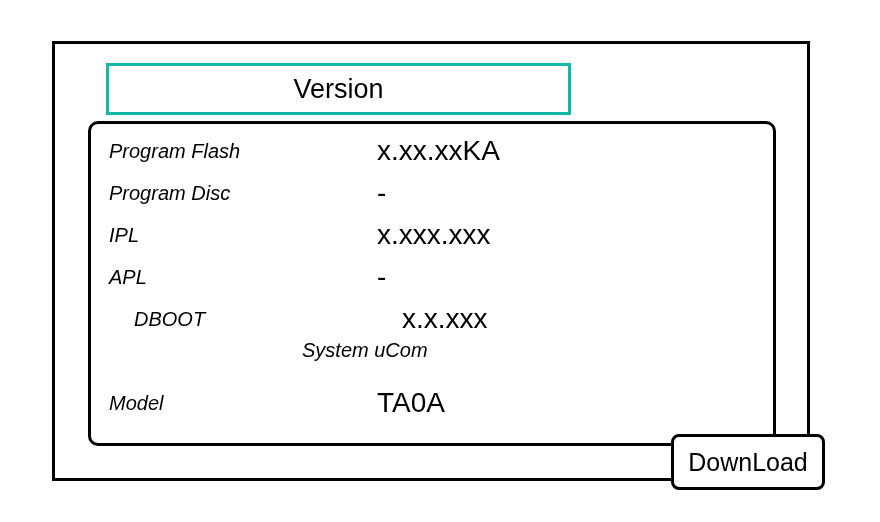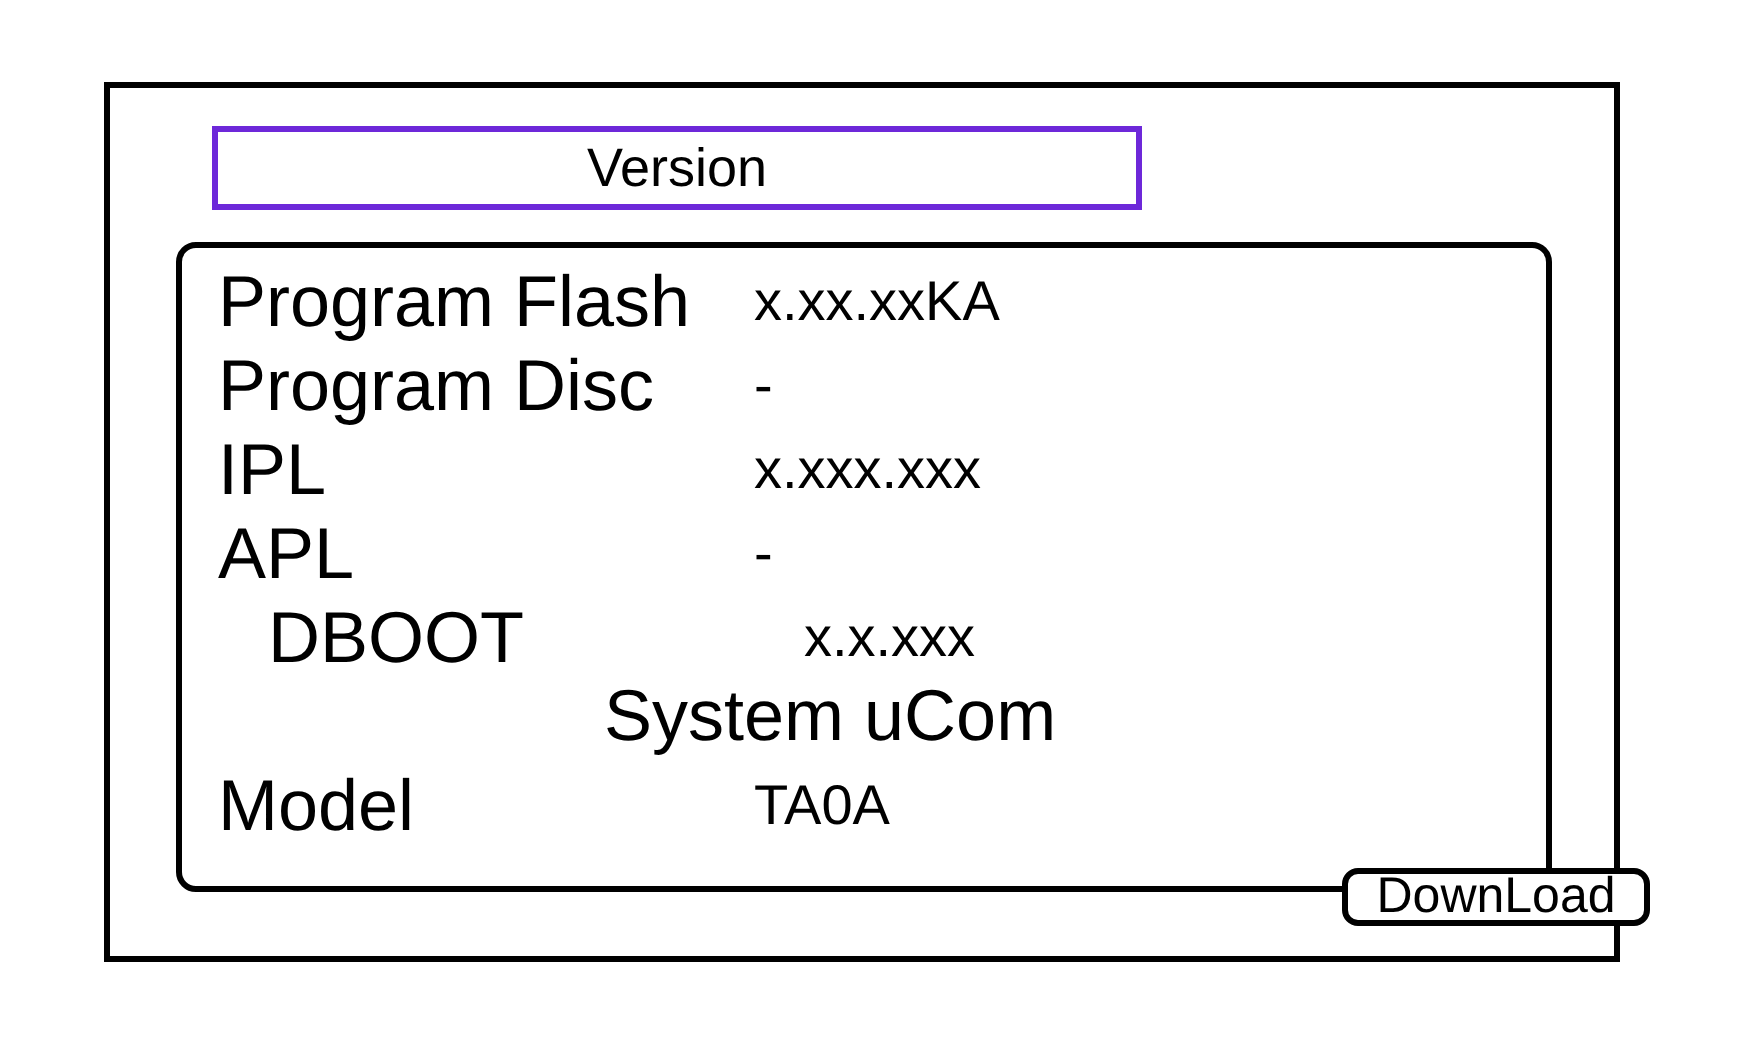"Version" #title-box { border: 3px solid #6d28d9 -> 3px solid #14b8a6; height: 42px -> 52px }
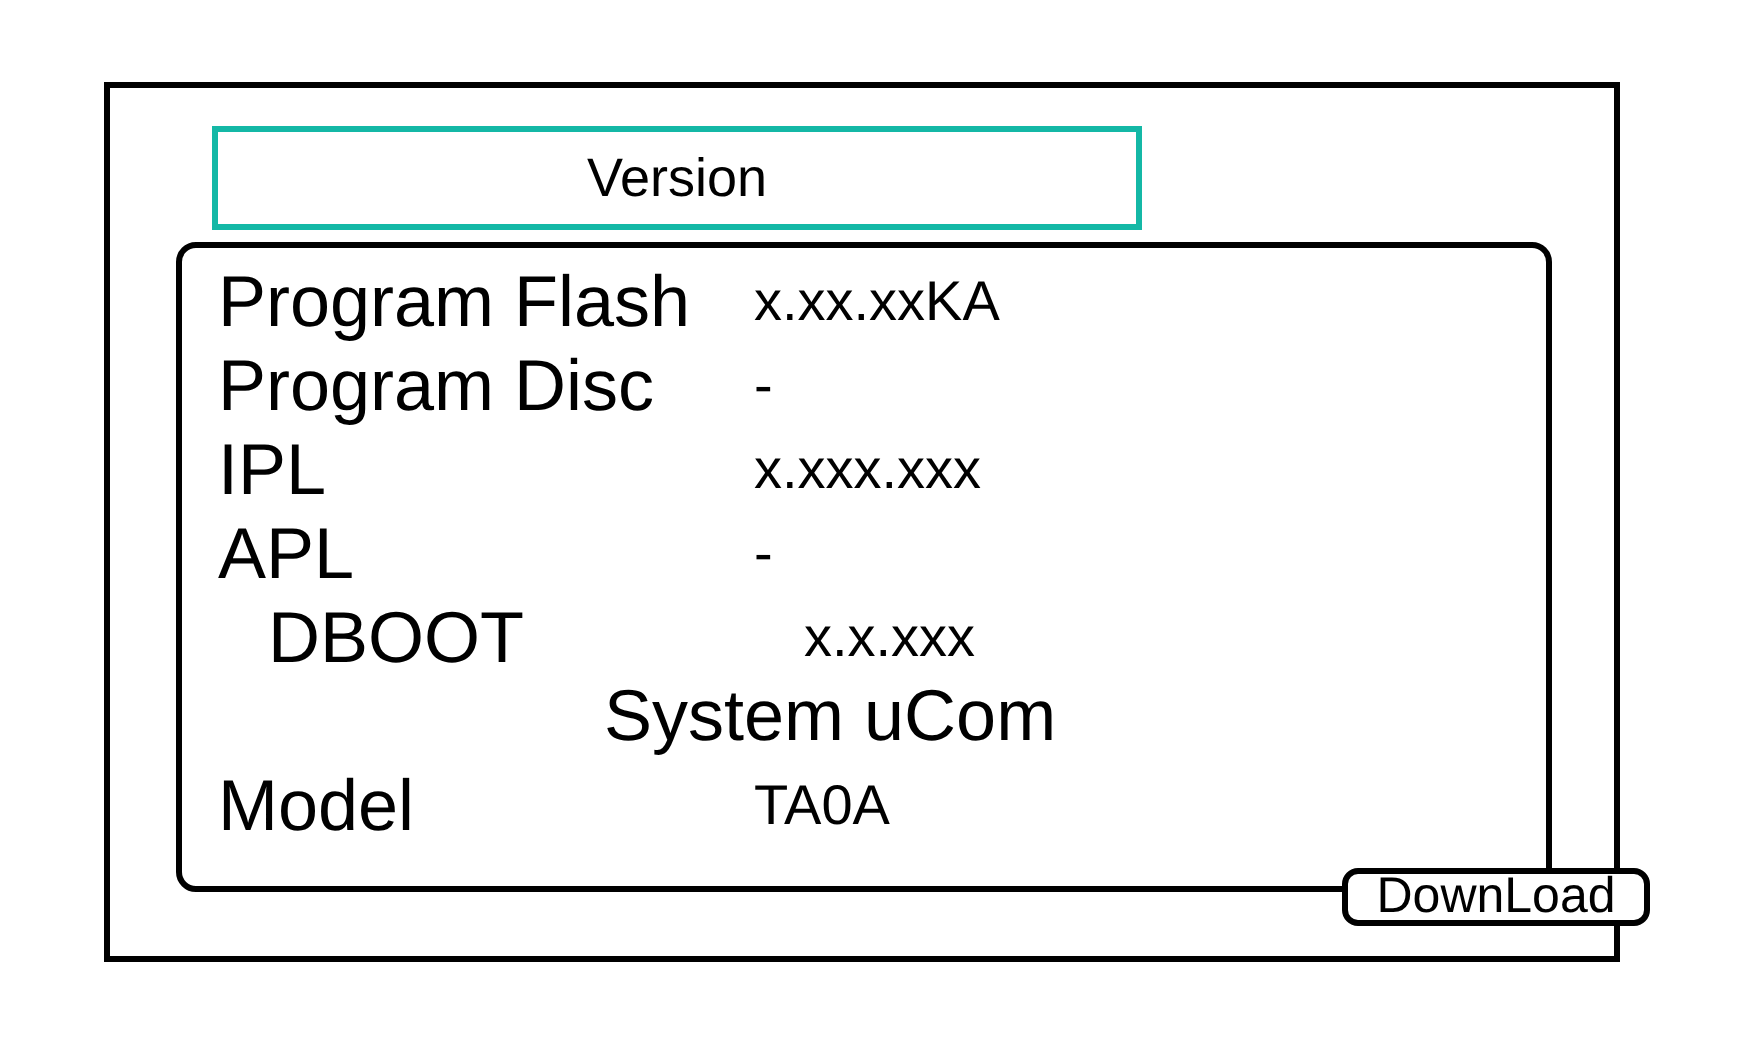"Program Flash" .row-label { font-size: 36px -> 20px; font-style: none -> italic }
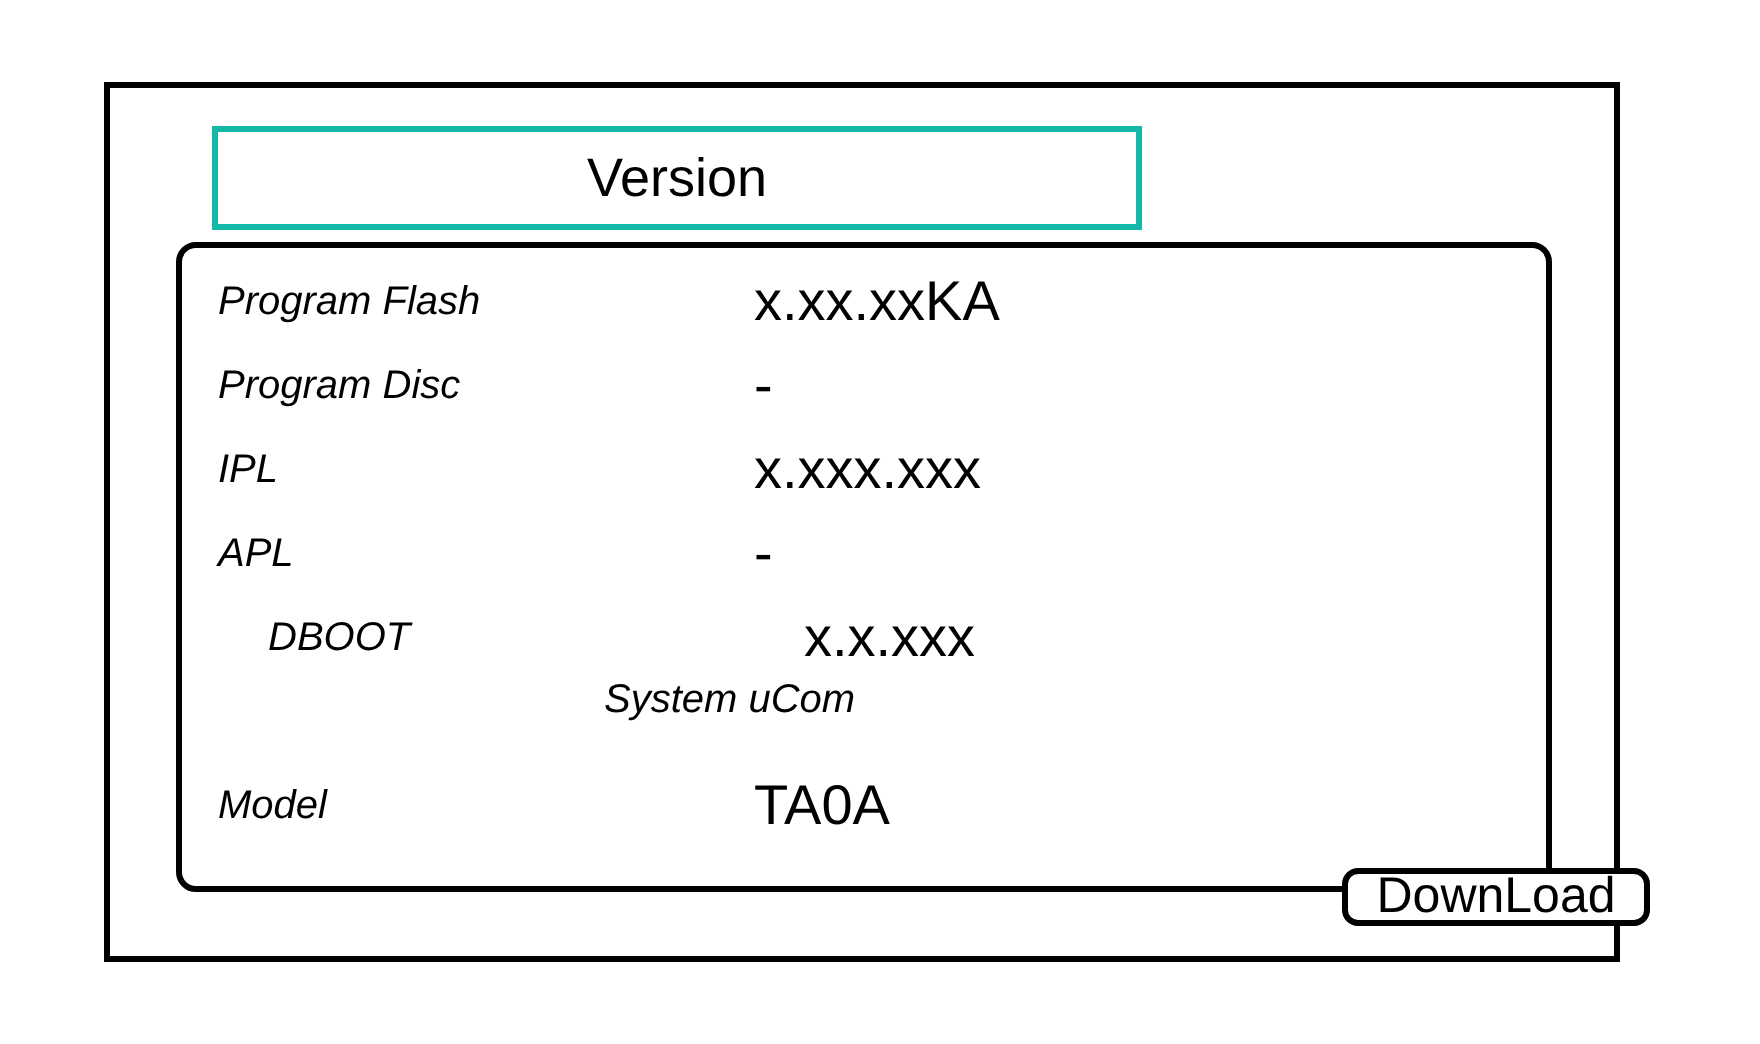"DownLoad" #download-button { height: 29px -> 56px }
